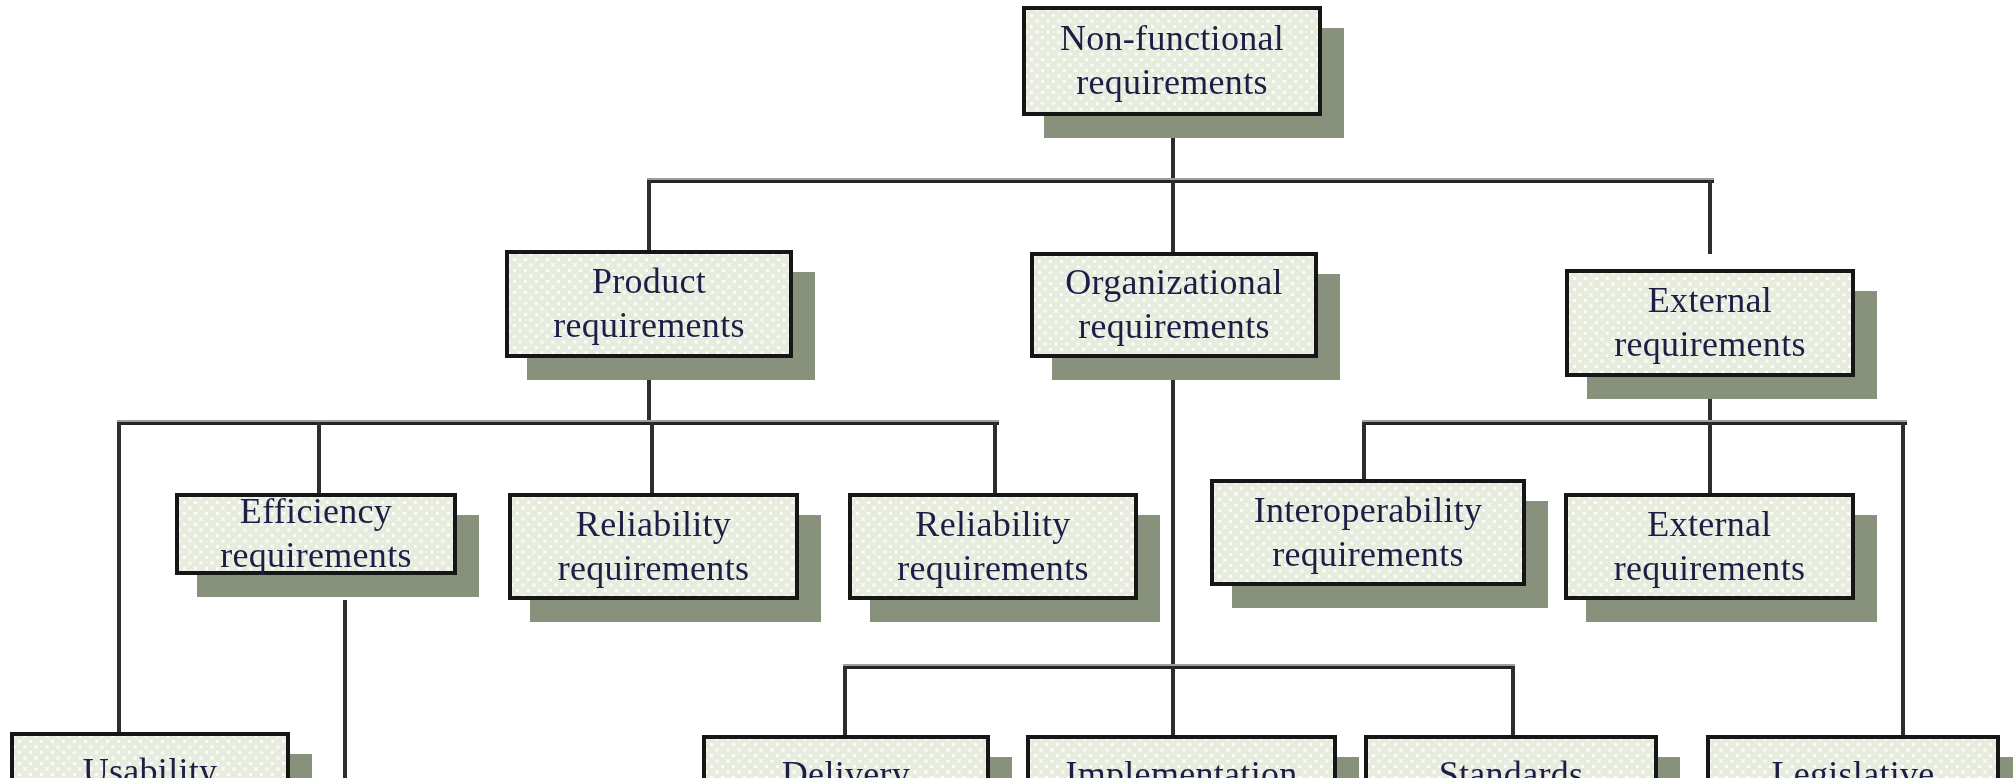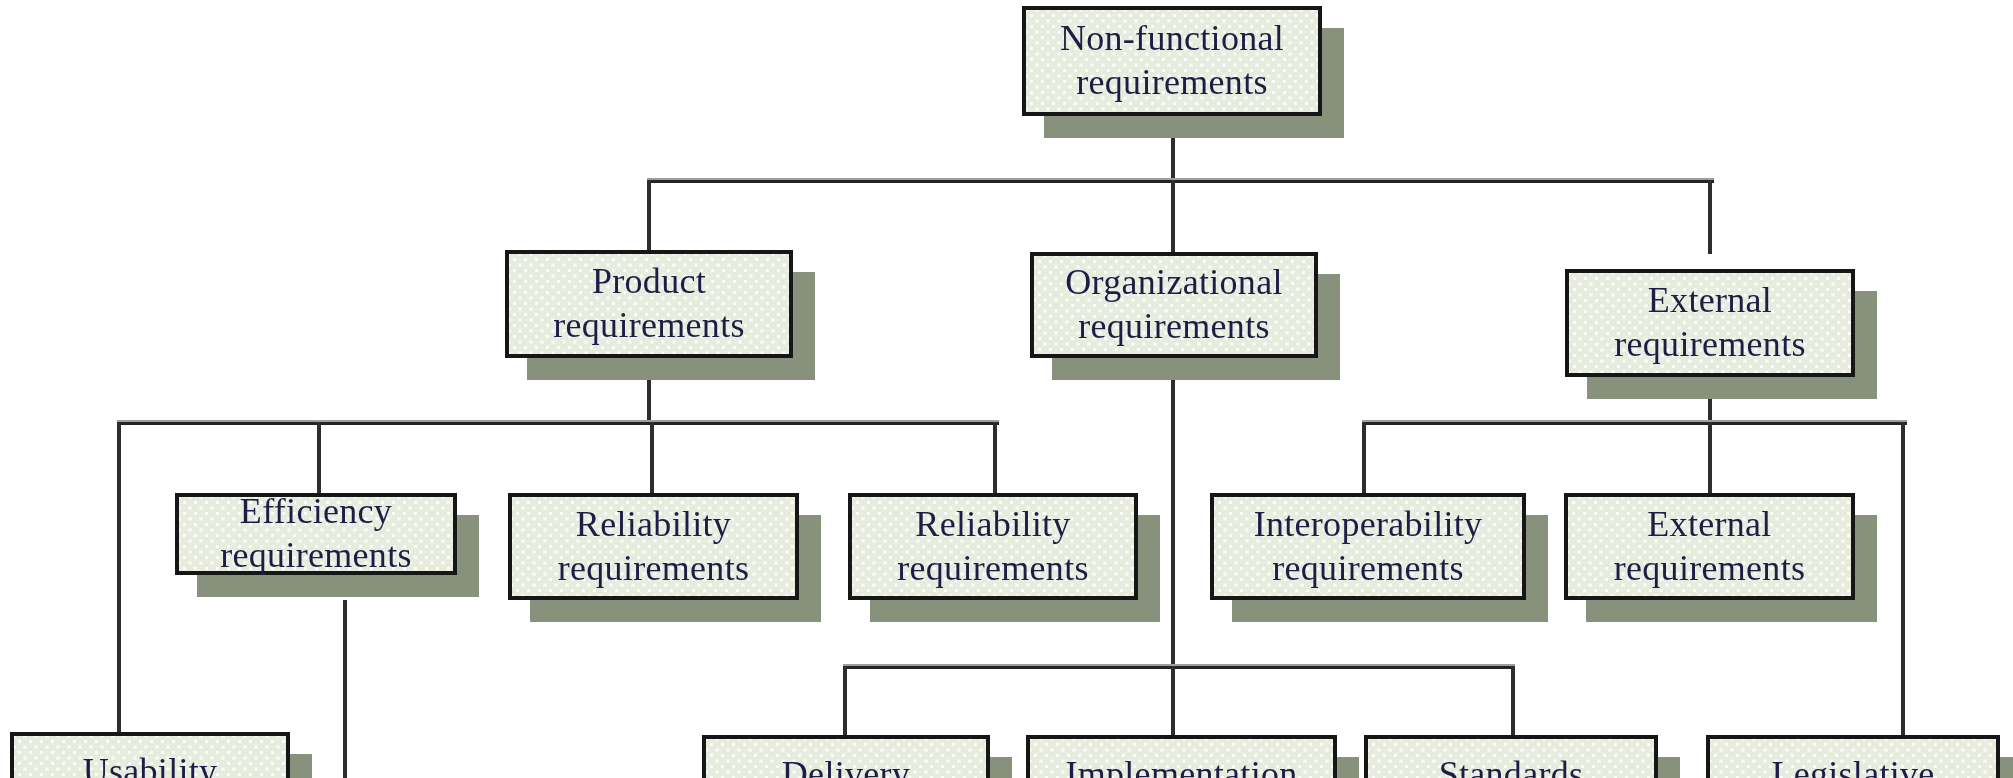"Interoperability requirements" div.node { top: 493px -> 479px }
